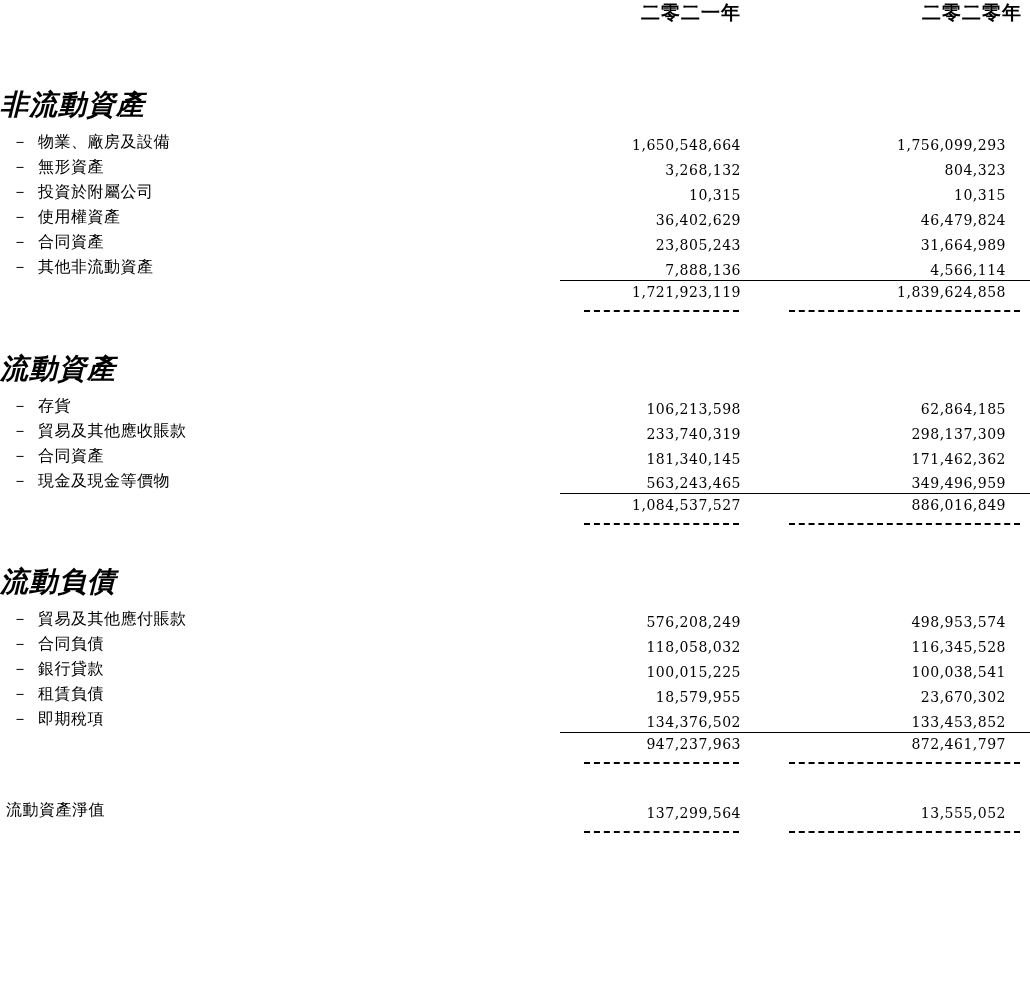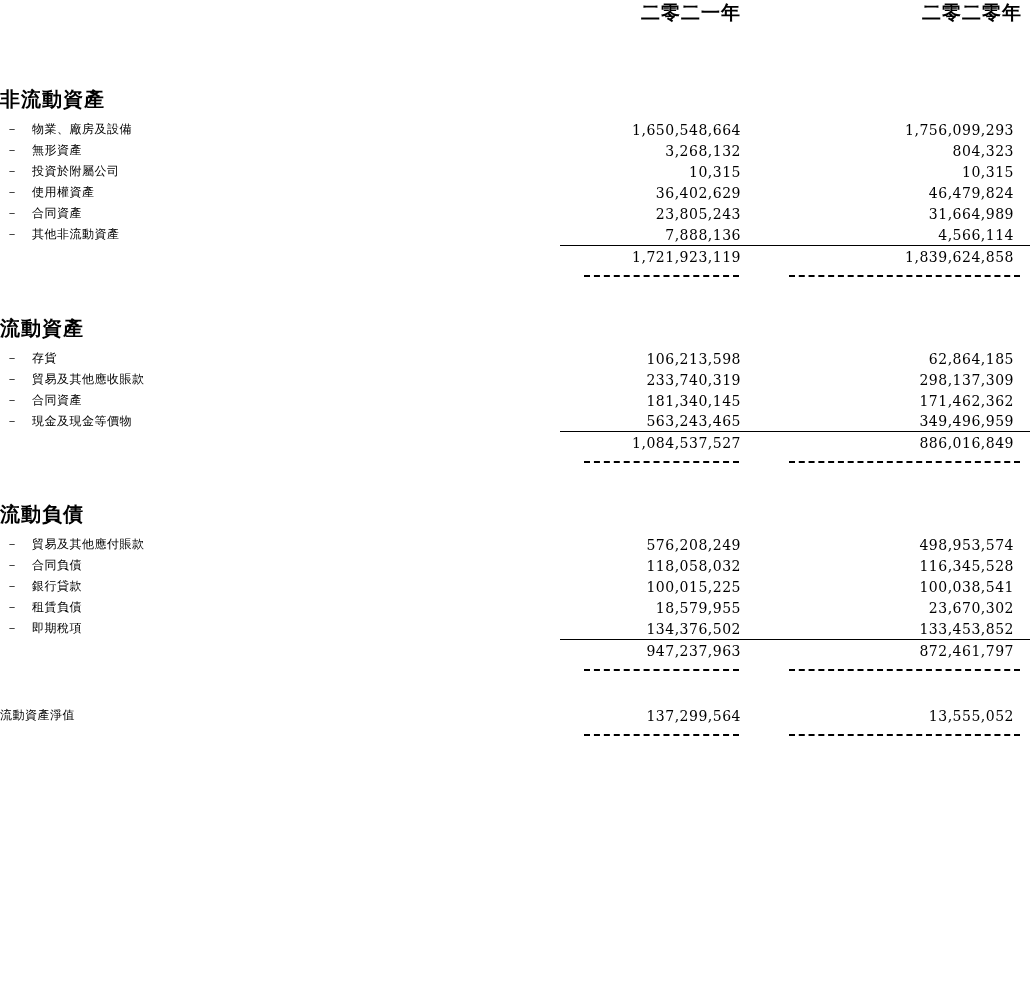"非流動資產" .section-title td { font-size: 20px -> 28px; font-style: none -> italic }
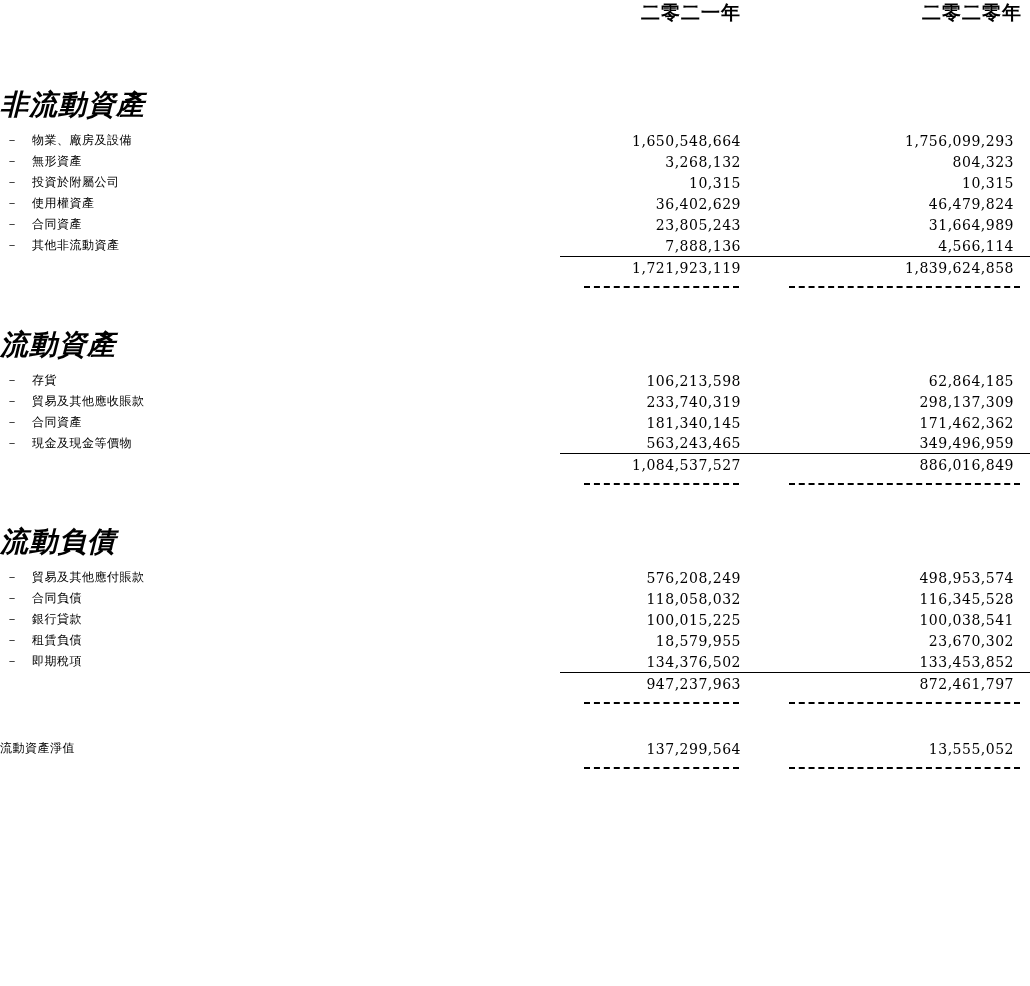"－ 物業、廠房及設備" .item td.label { font-size: 12px -> 16px; padding: 2px 0 2px 0 -> 2px 0 2px 6px }
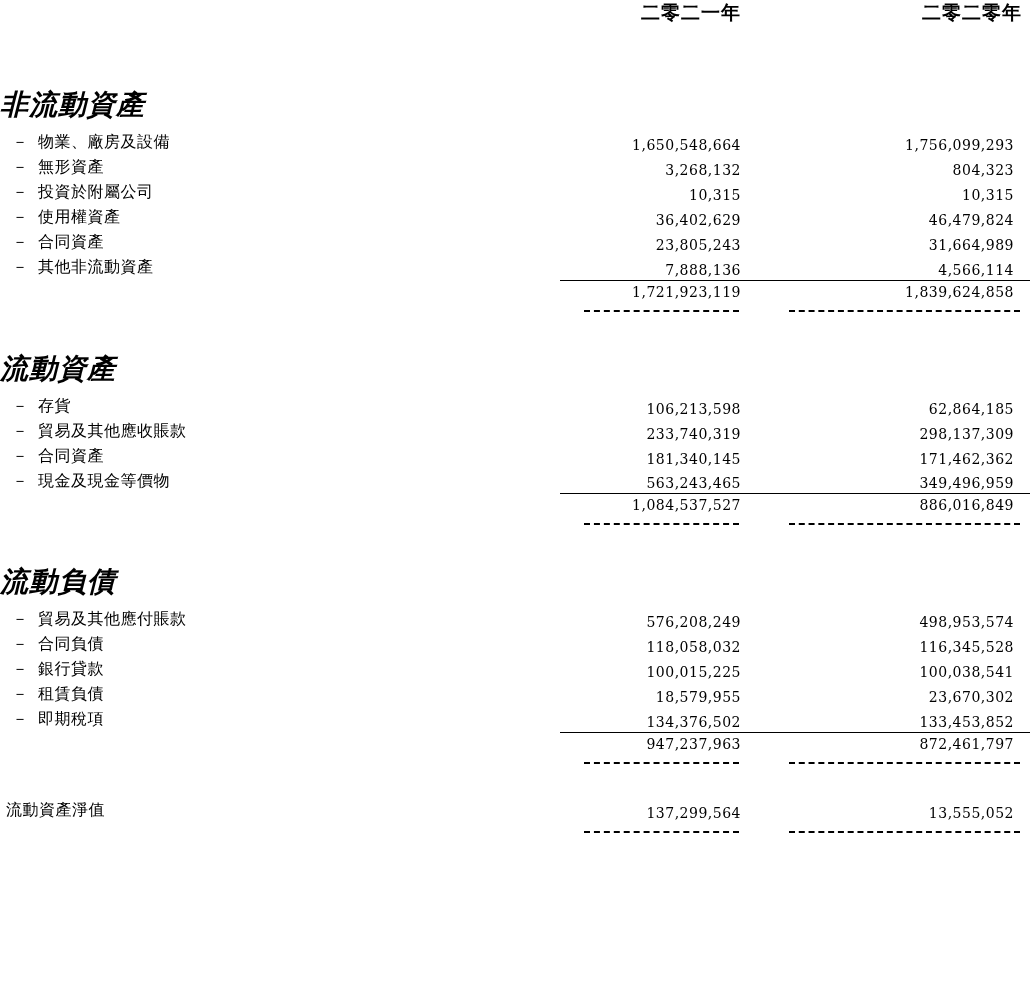"1,756,099,293" .num.c2 { padding-right: 16px -> 24px }
